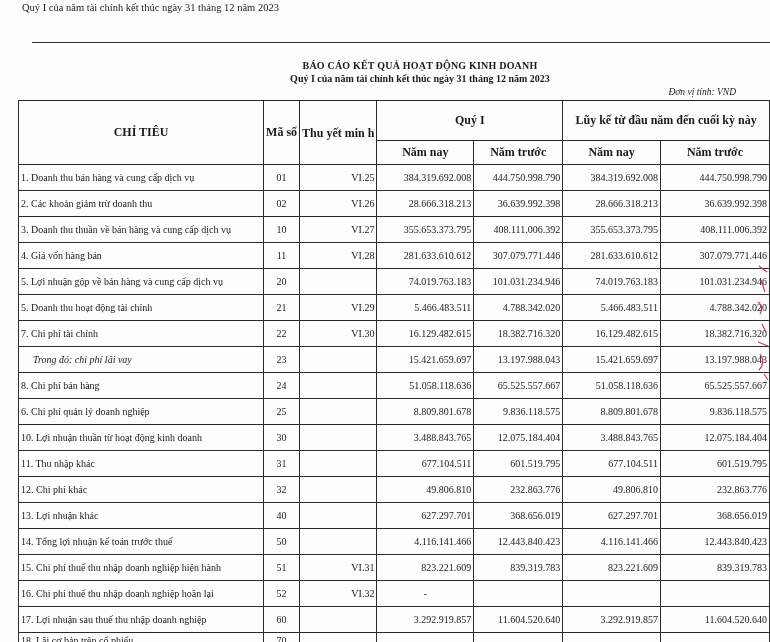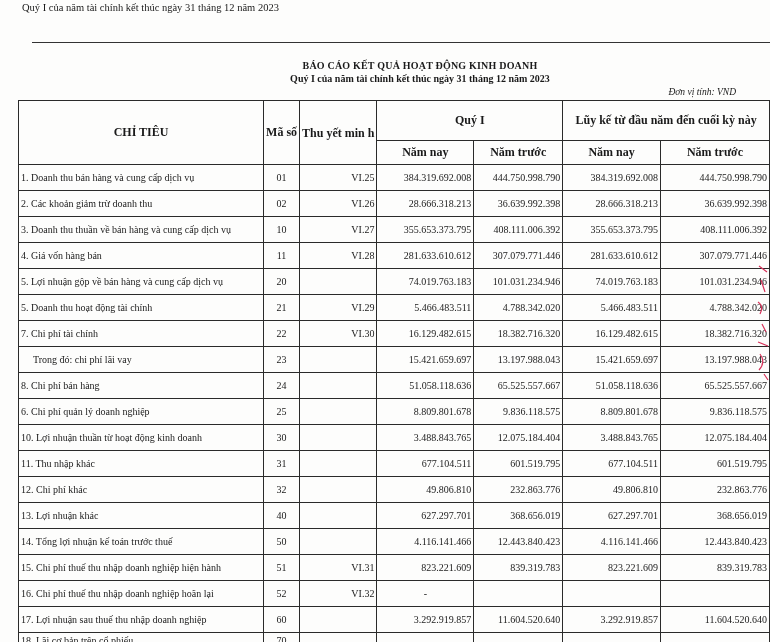"Trong đó: chi phí lãi" td.name.italic { font-style: none -> italic }
